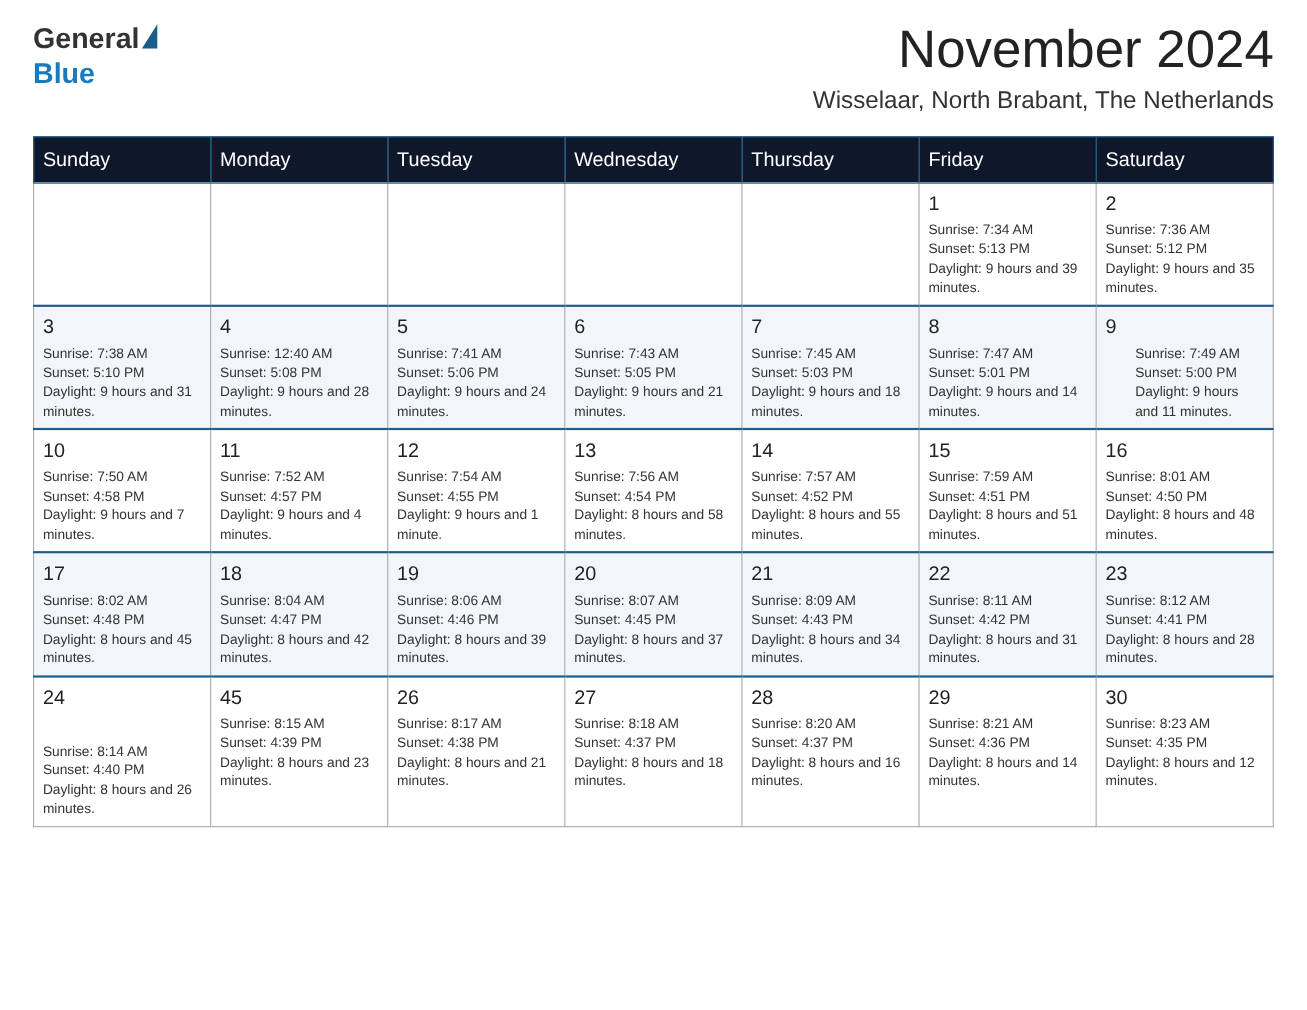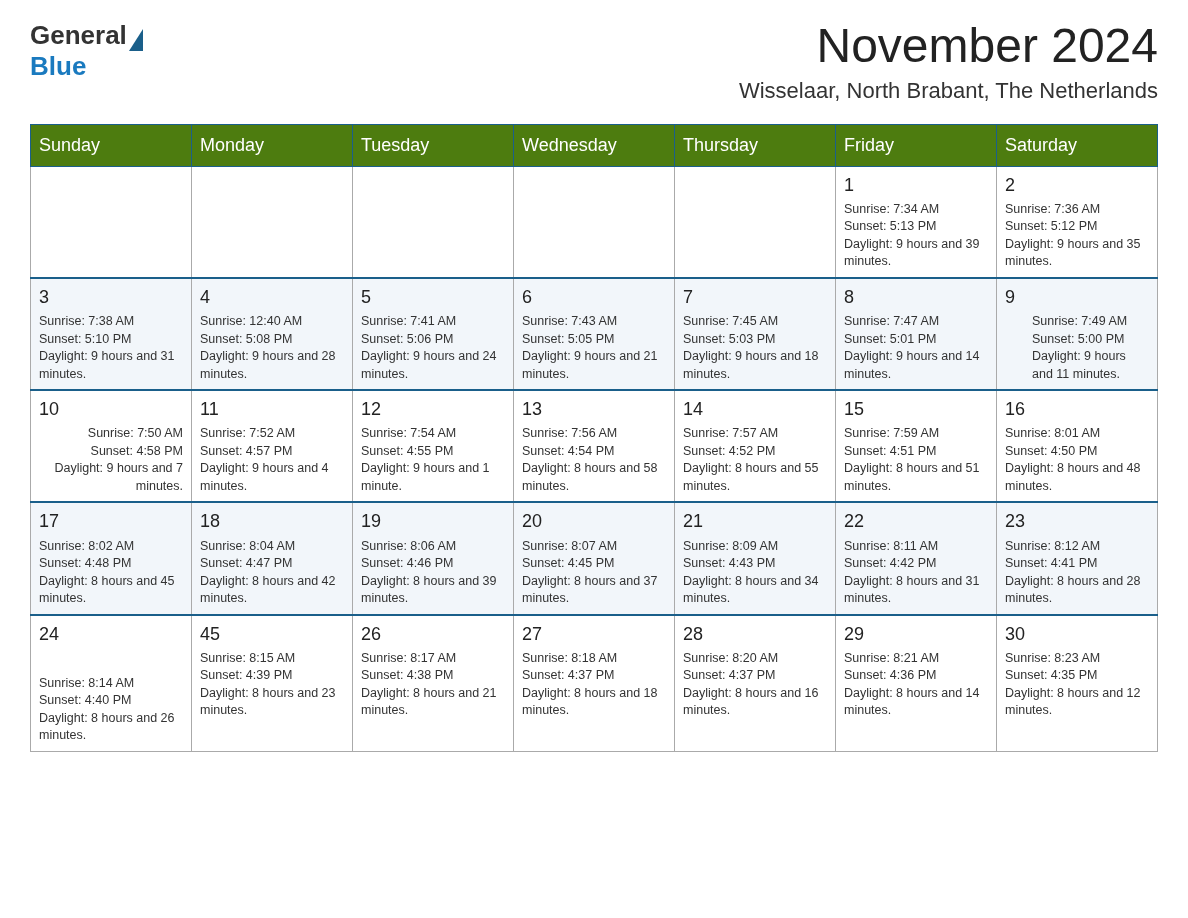"General" .logo-top { align-items: flex-end -> flex-start }
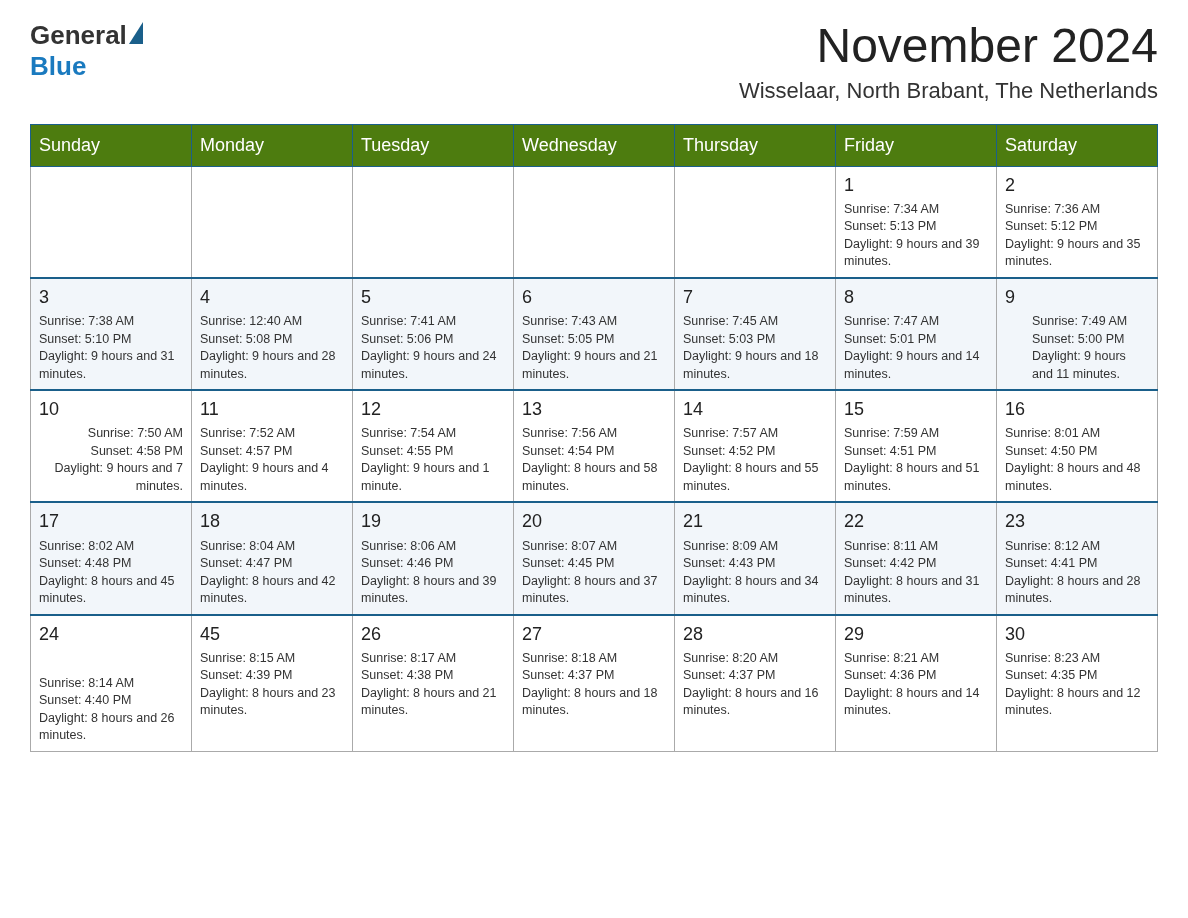"Sunday" .calendar th { background-color: #4d7c0f -> #0f172a }
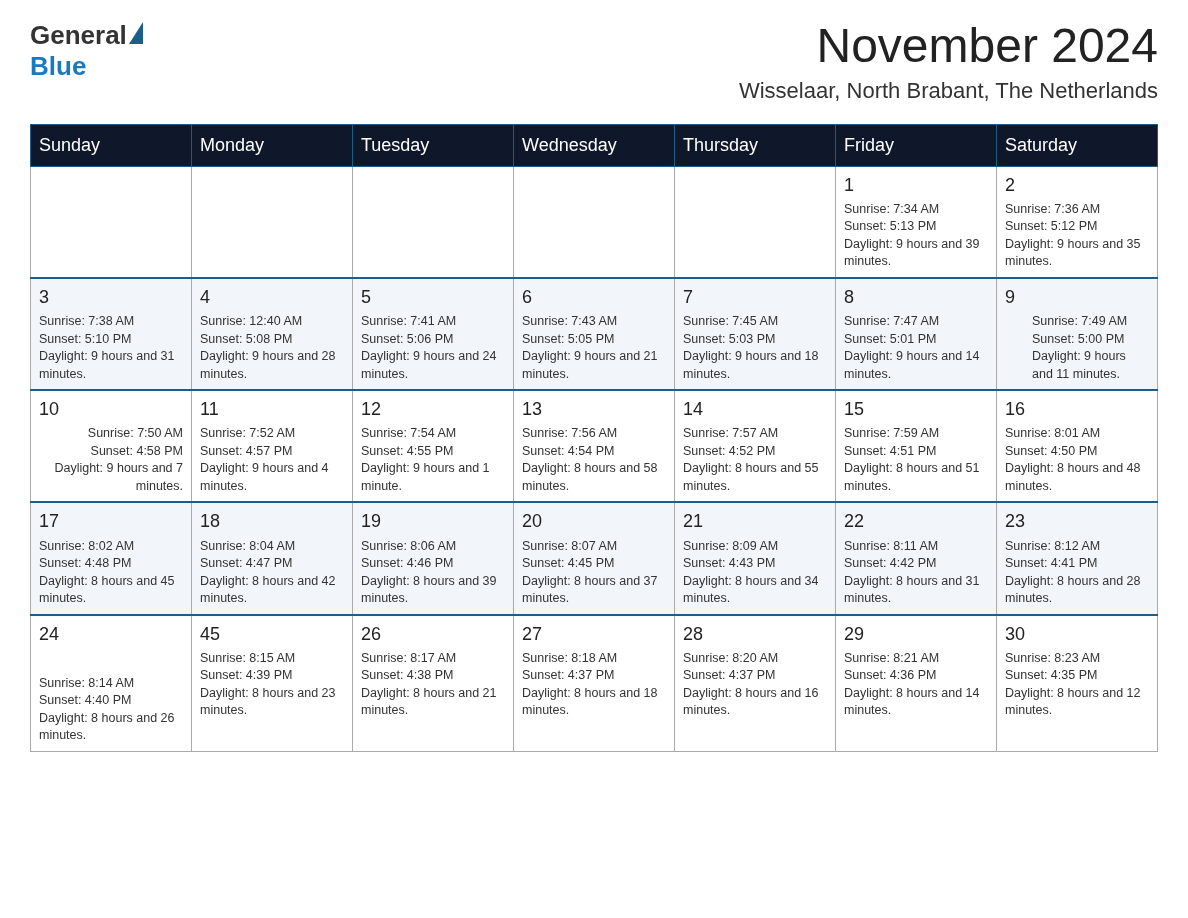"Sunrise: 7:50 AM" div.day-info { text-align: right -> none }
